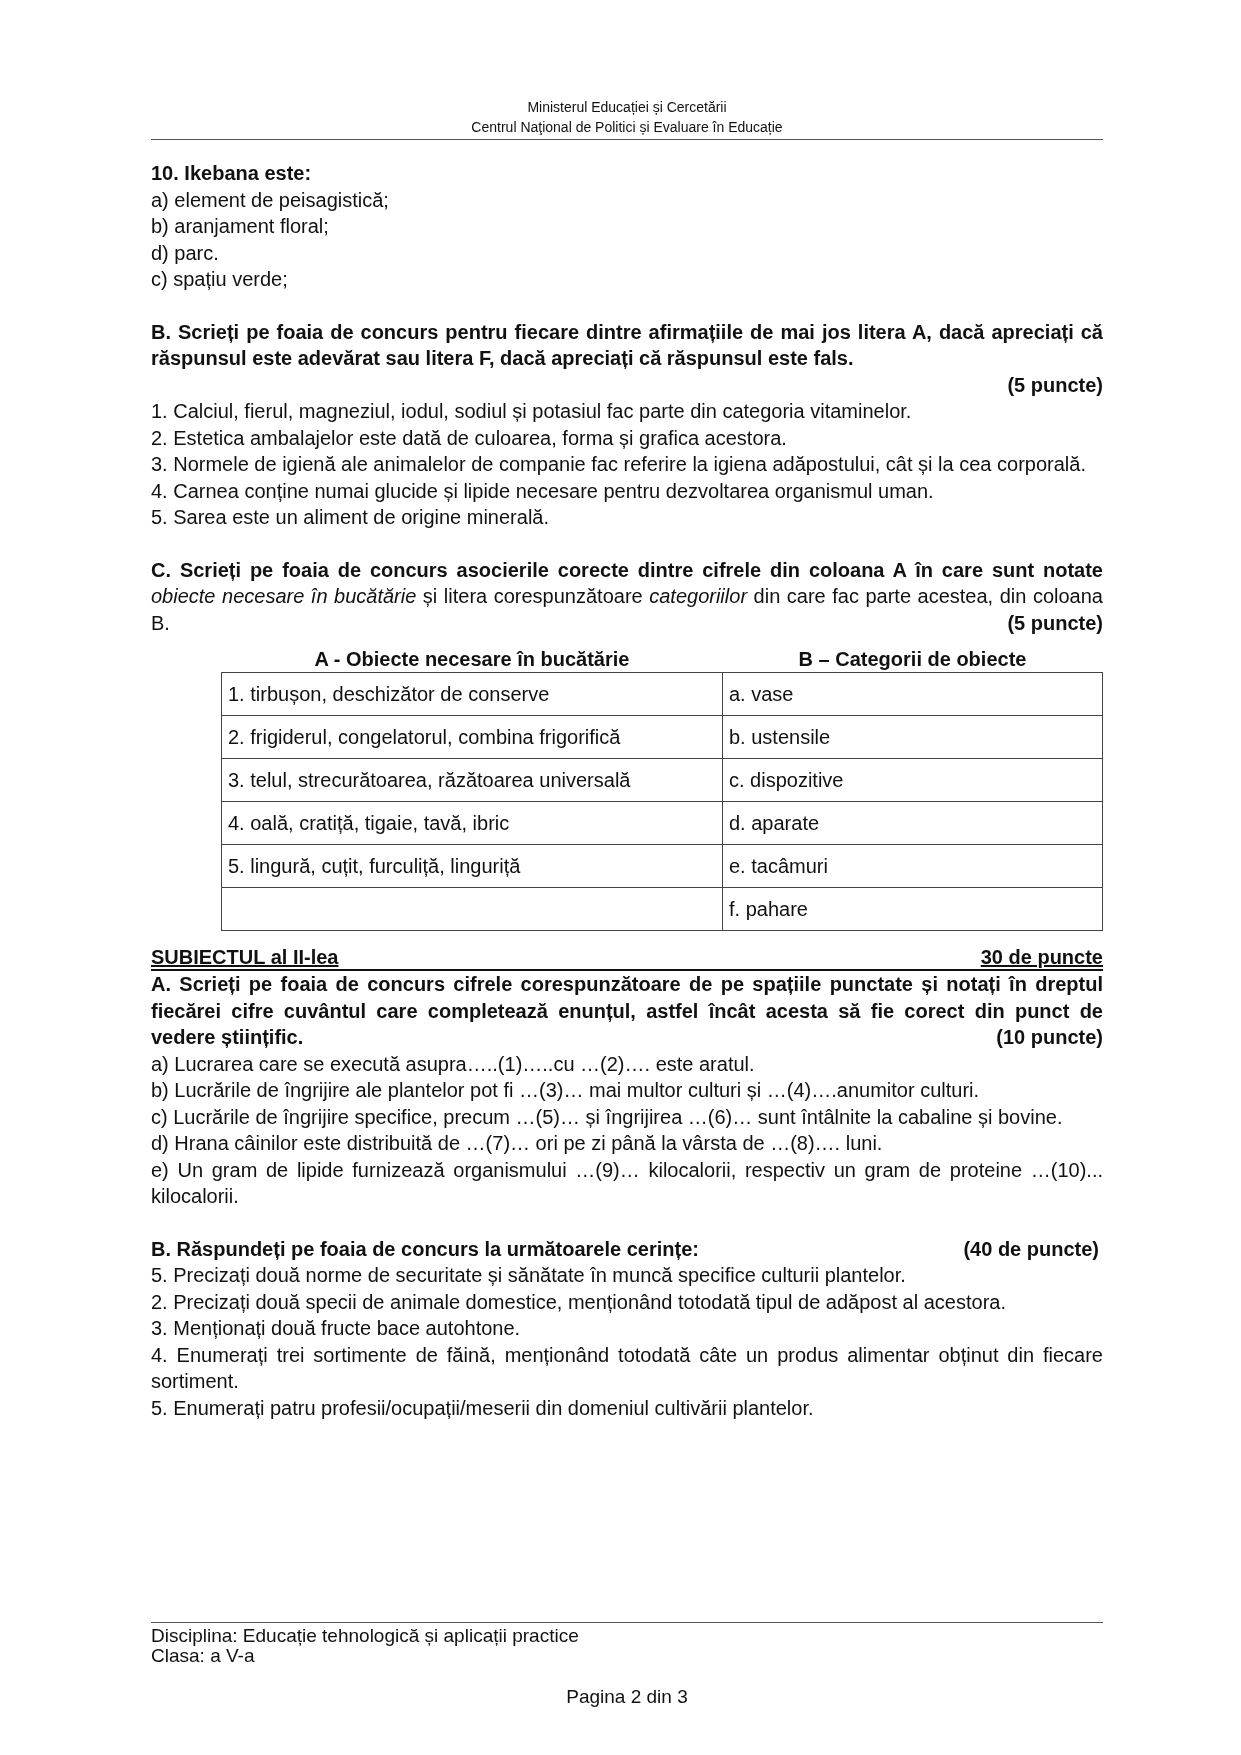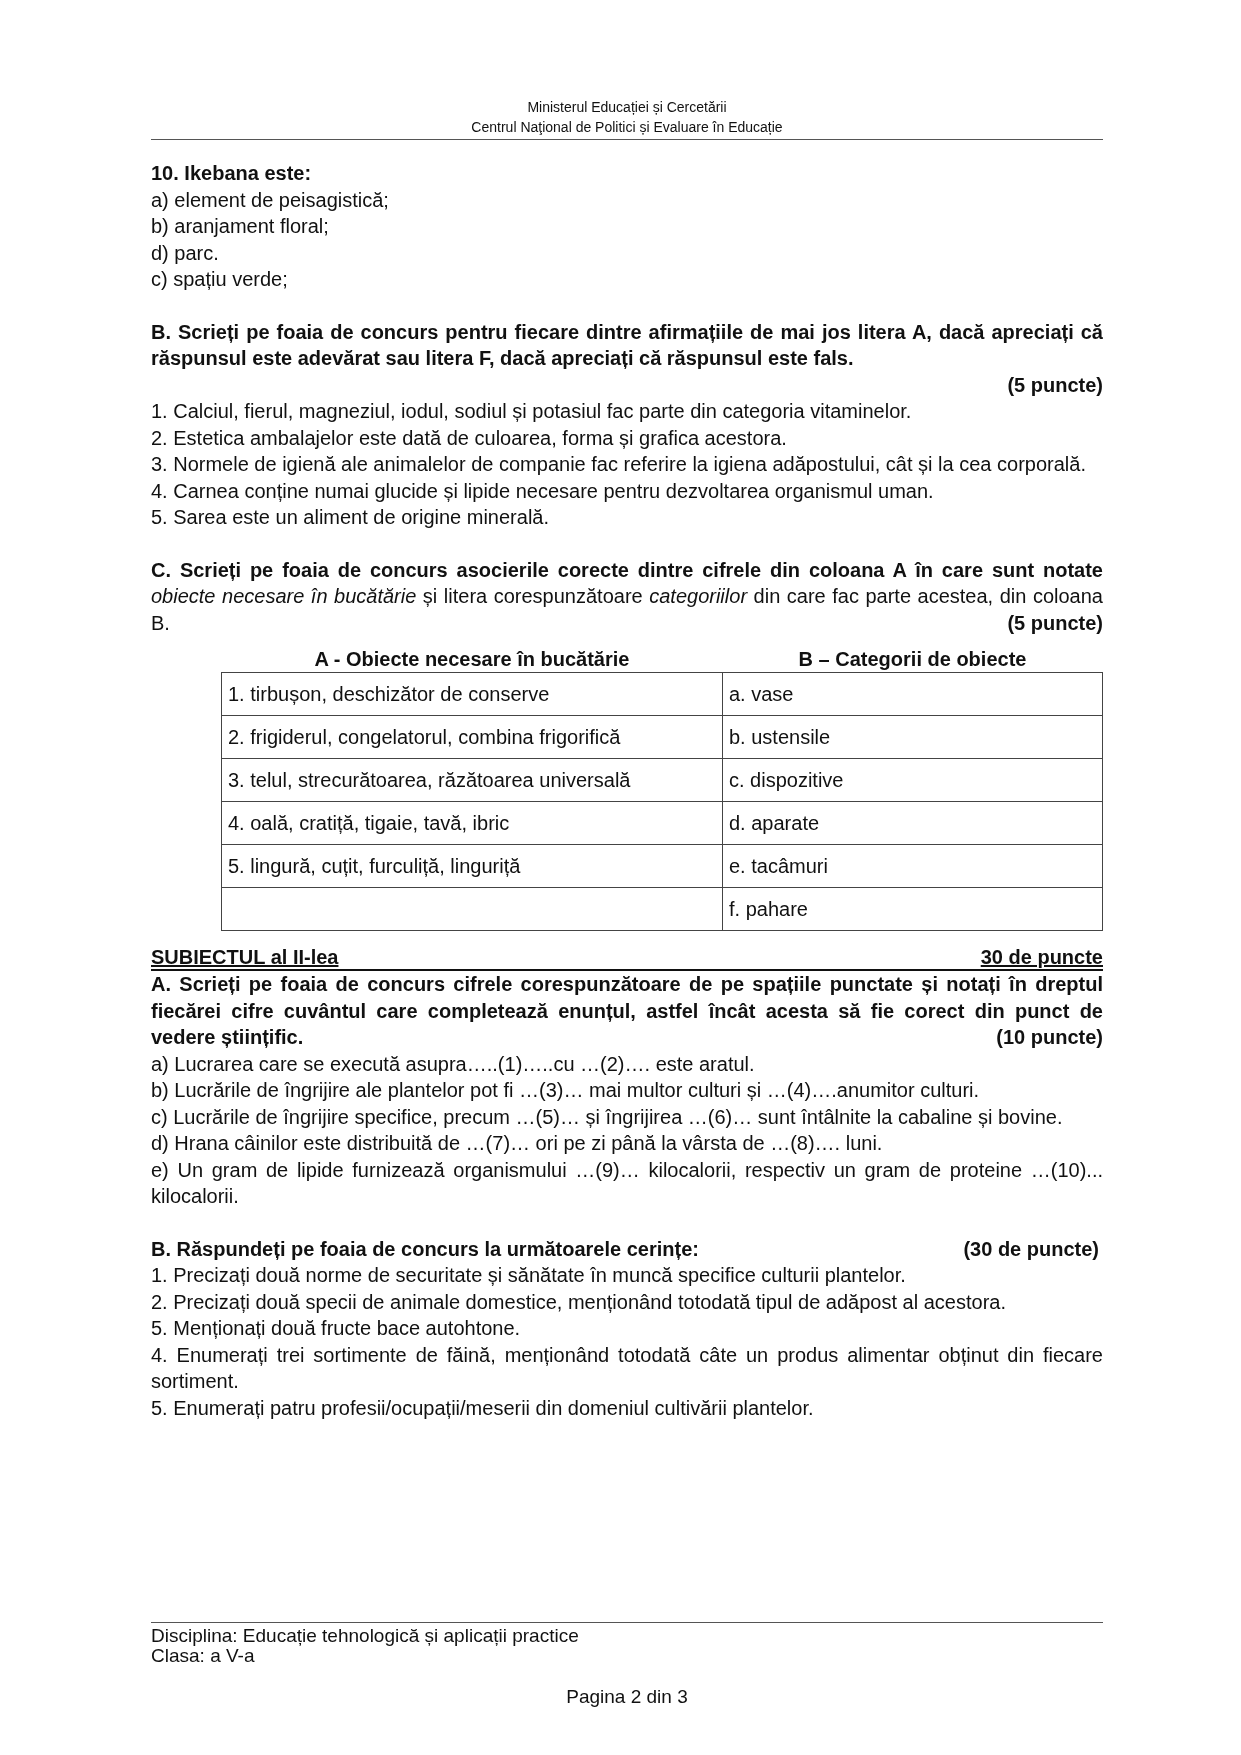"(30 de puncte)" span.pts { text: 30 -> 40 }
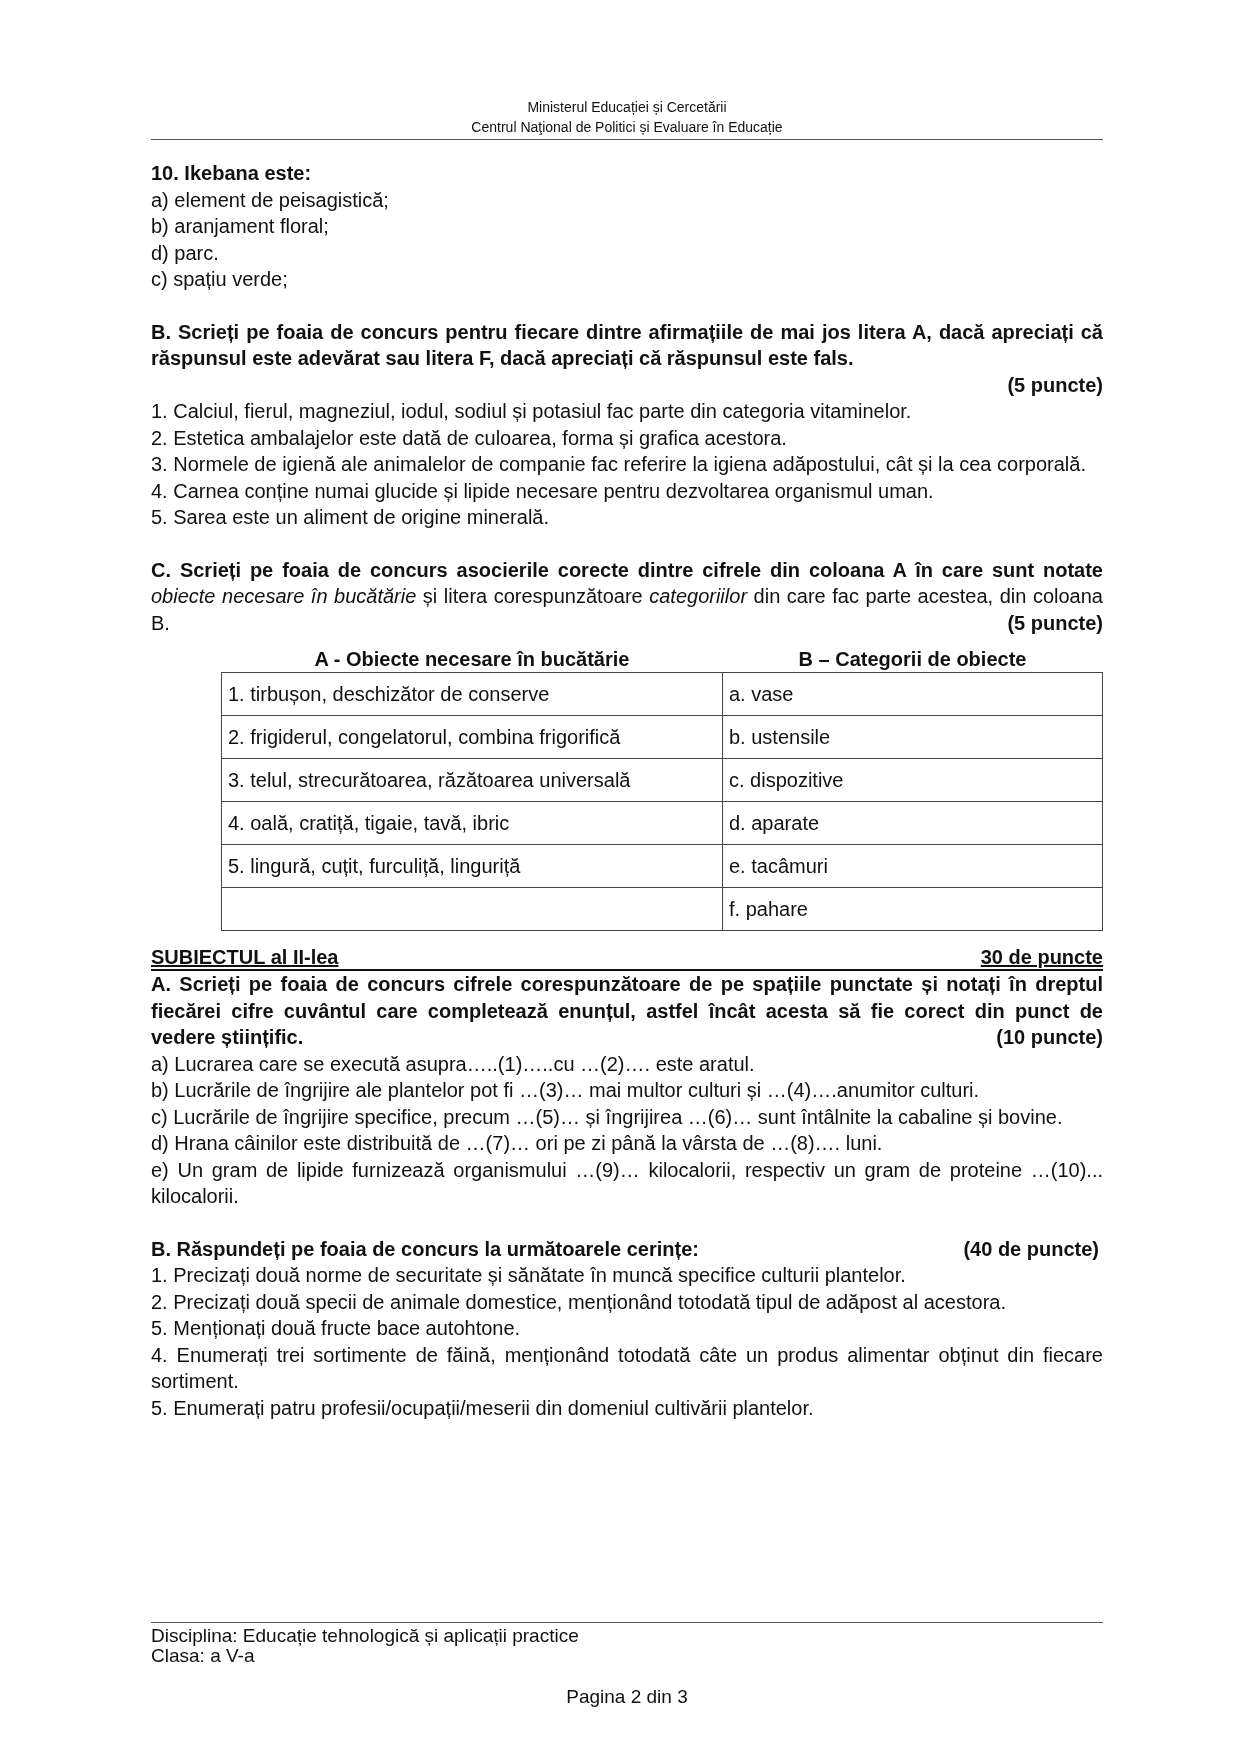"1. Precizați două norme de" p { text: 1 -> 5 }
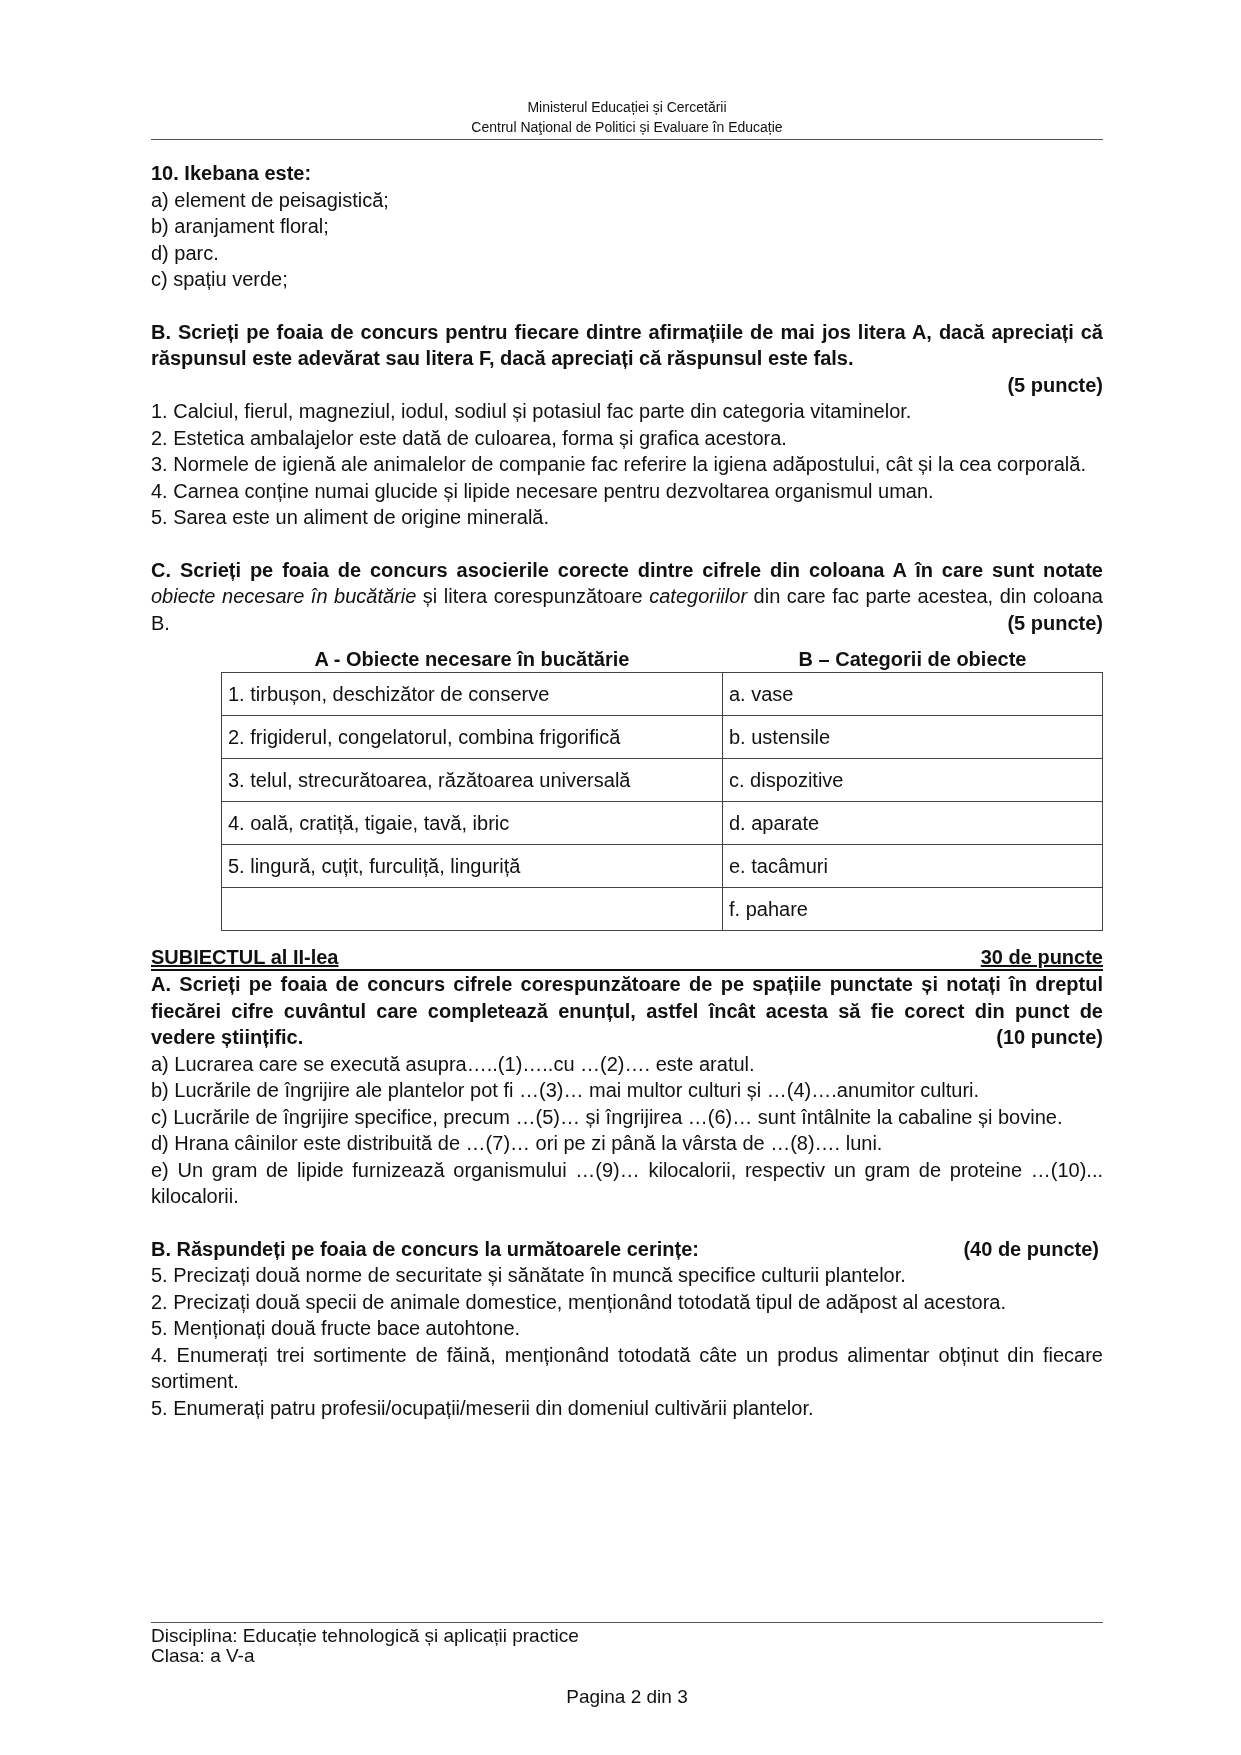"5. Menționați două fructe bace" p { text: 5 -> 3 }
